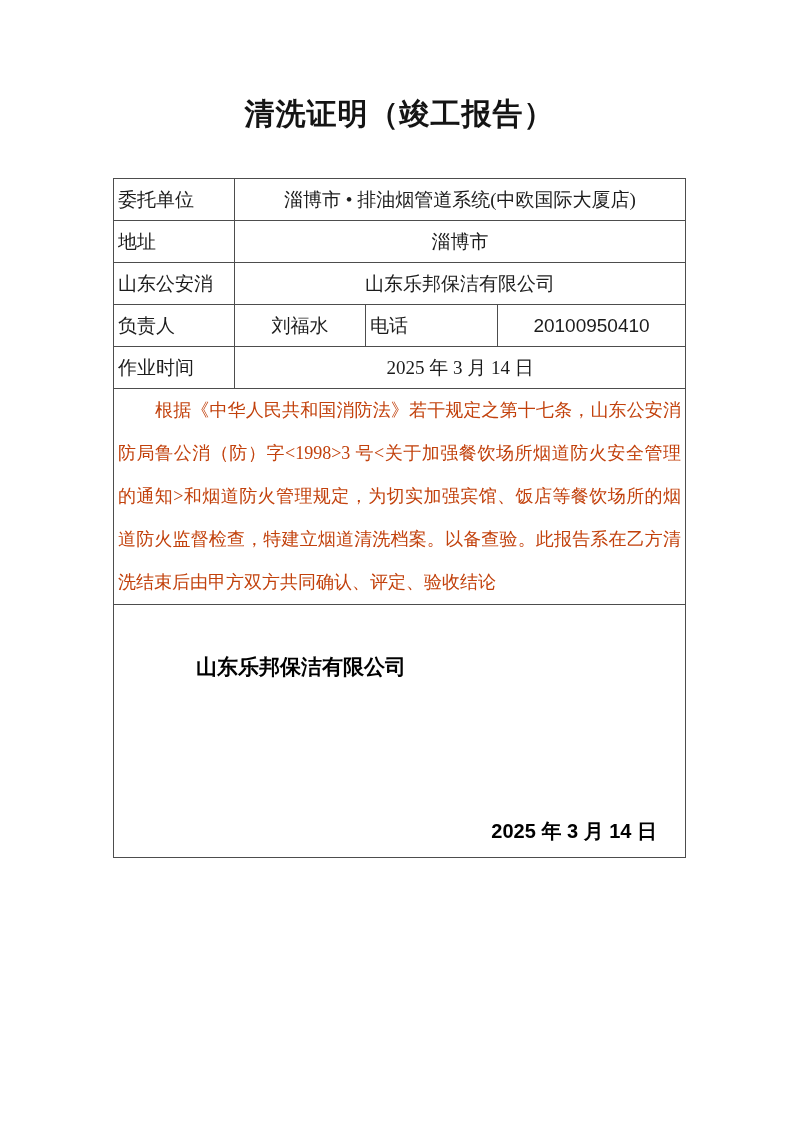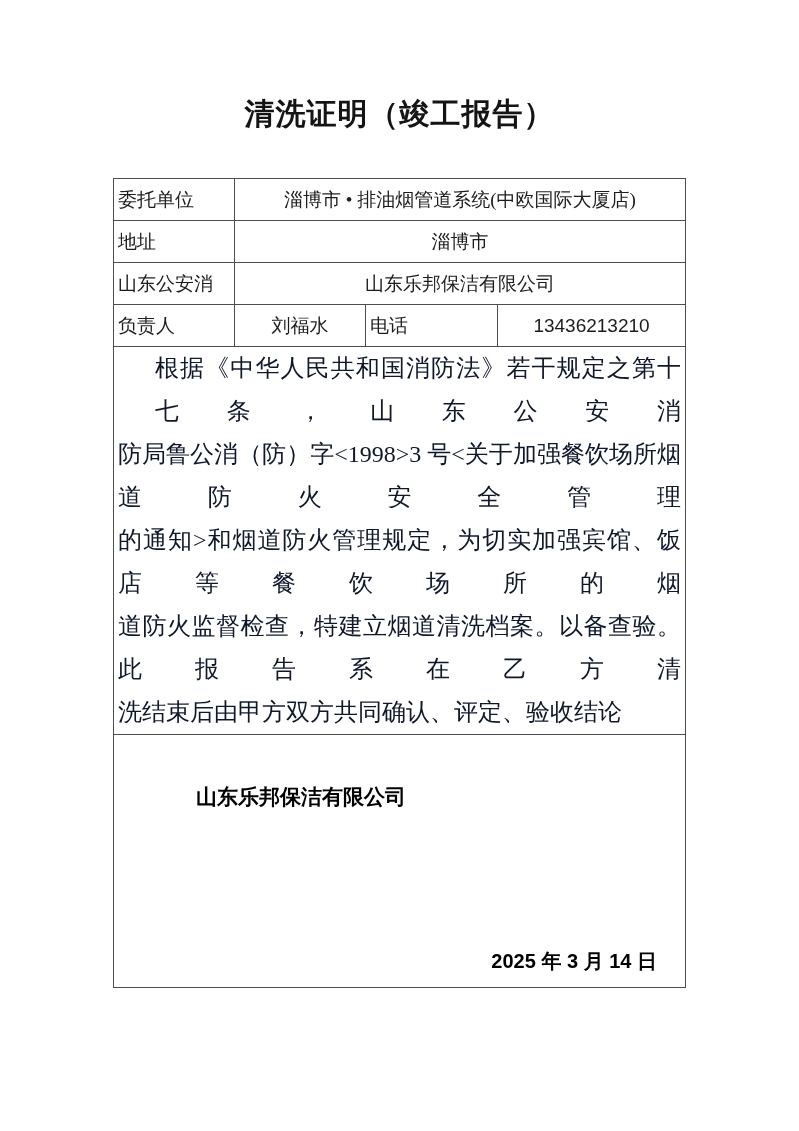"13436213210" td.num { text: 13436213210 -> 20100950410 }
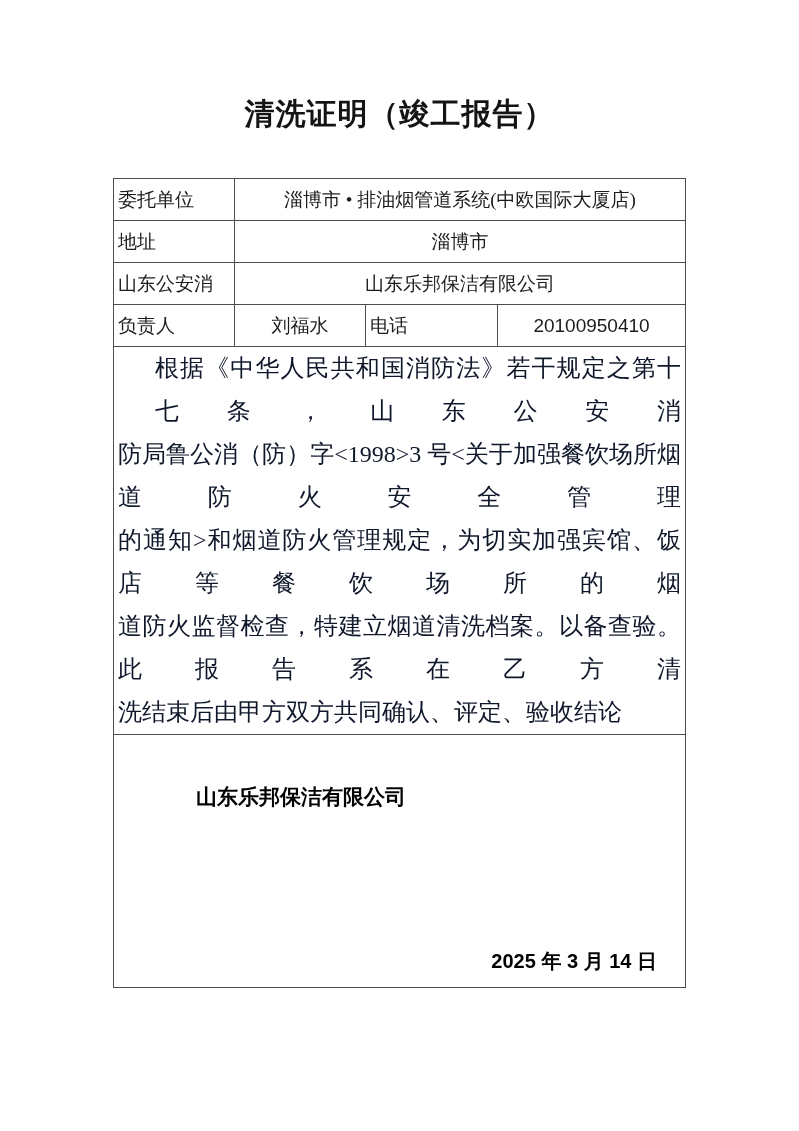"作业时间" tr.r { html: none -> <tr> <td>作业时间</td> <td>2025 年 3 月 14 日</td> </tr> }
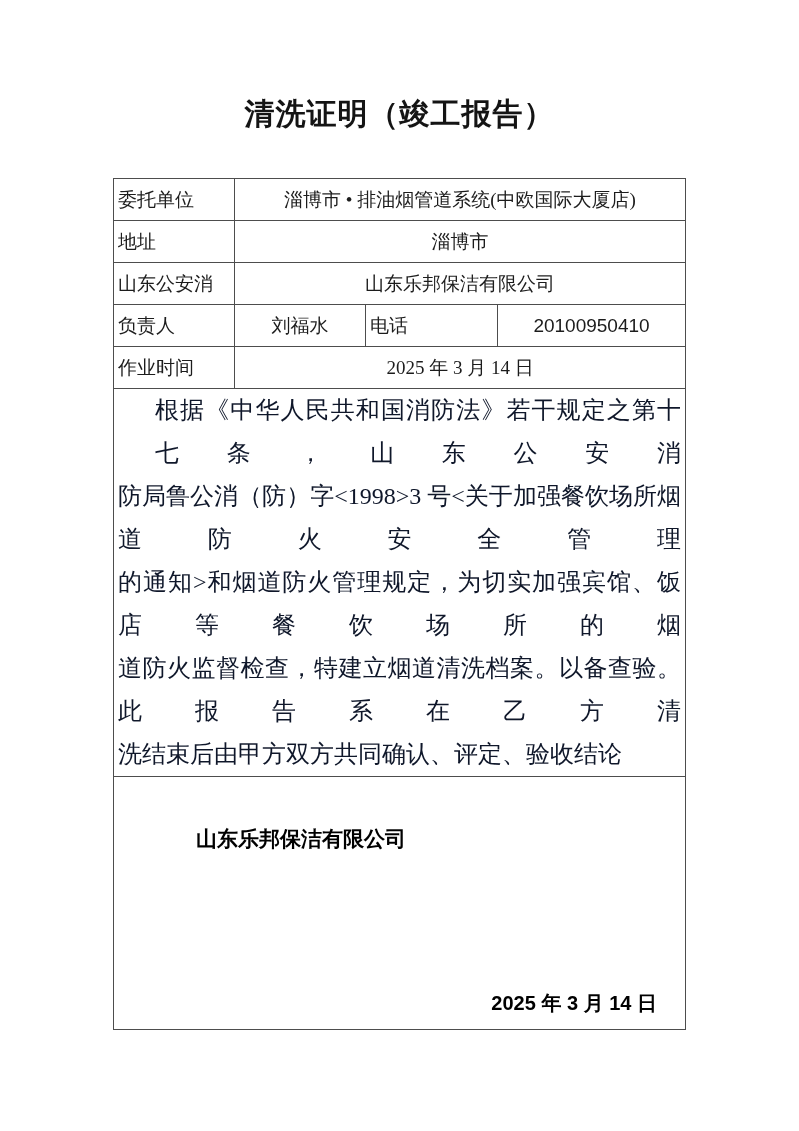"根据《中华人民共和国消防法》若干规定之第十七条，山东公安消" .nline { color: #0f172a -> #c2410c; font-size: 24px -> 18px }
